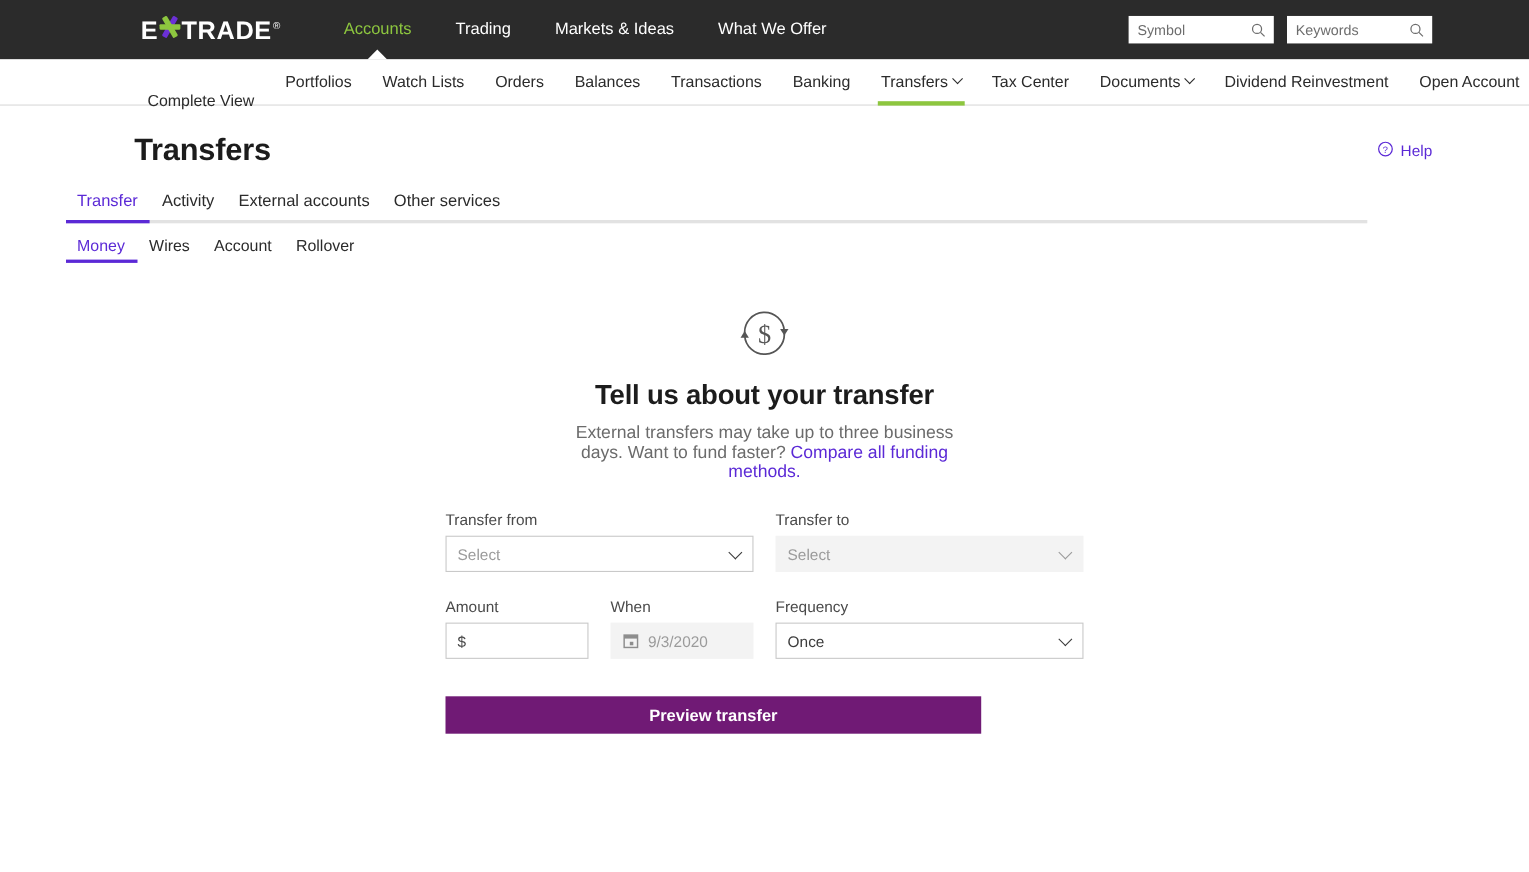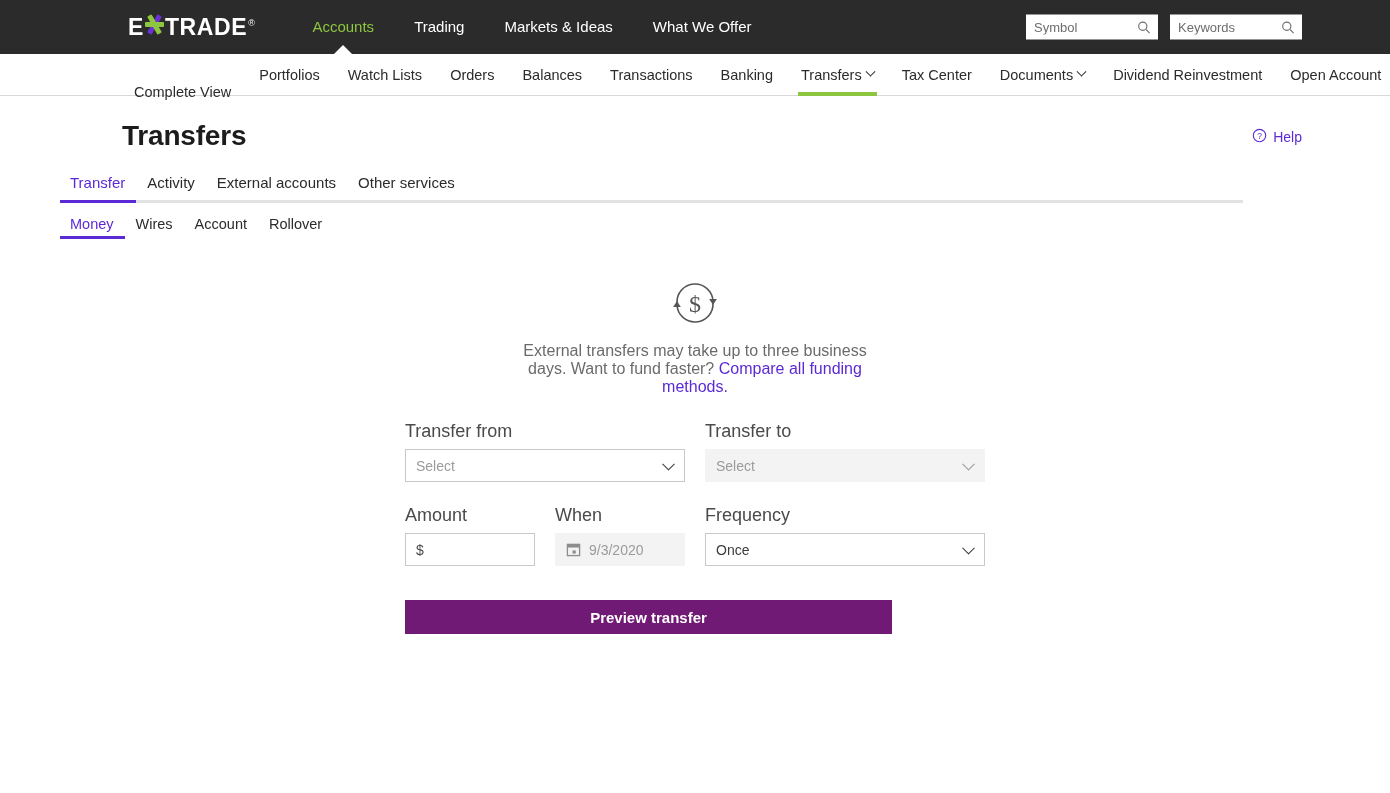"Tell us about your transfer" div.hero-title { html: none -> <div>Tell us about your transfer</div> }
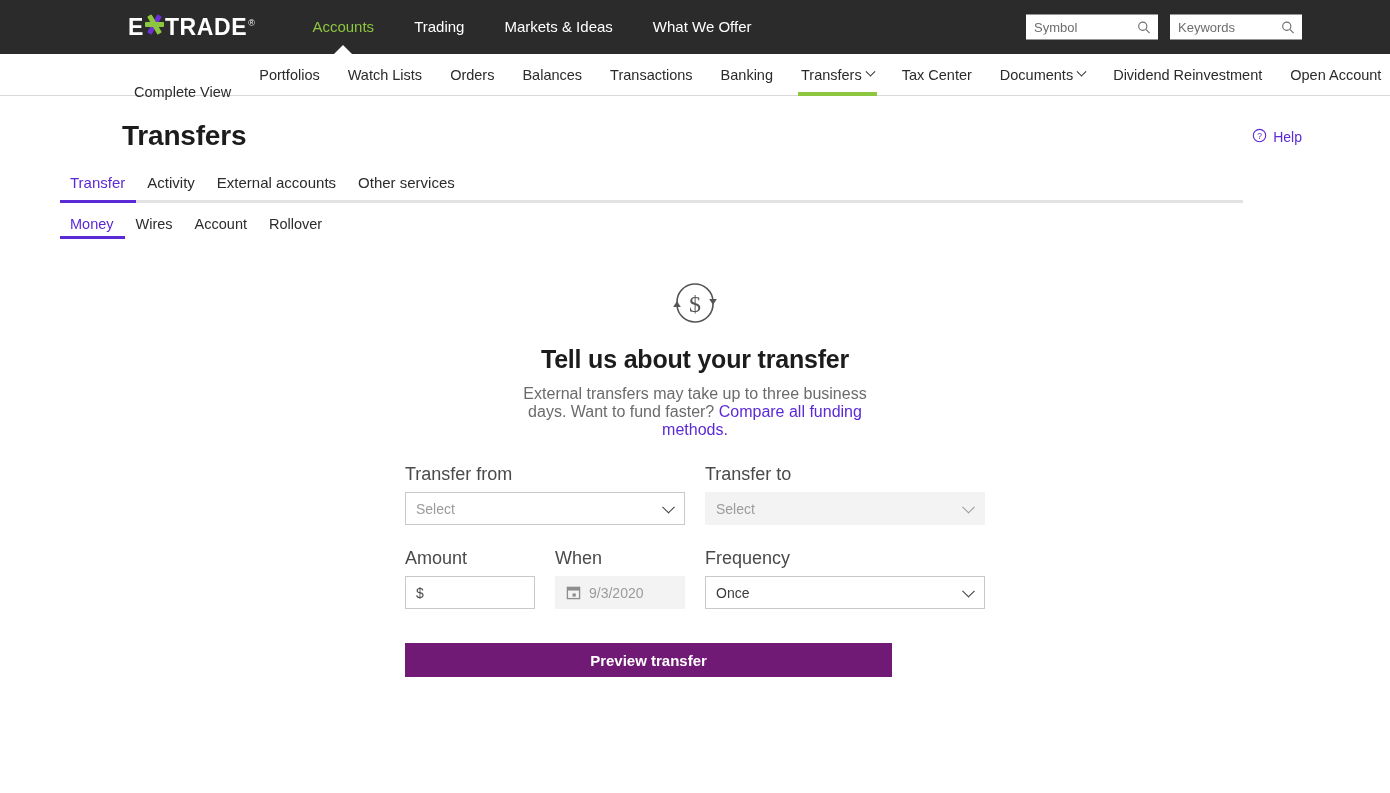"Transfer from" .flabel { font-size: 18px -> 14px }
